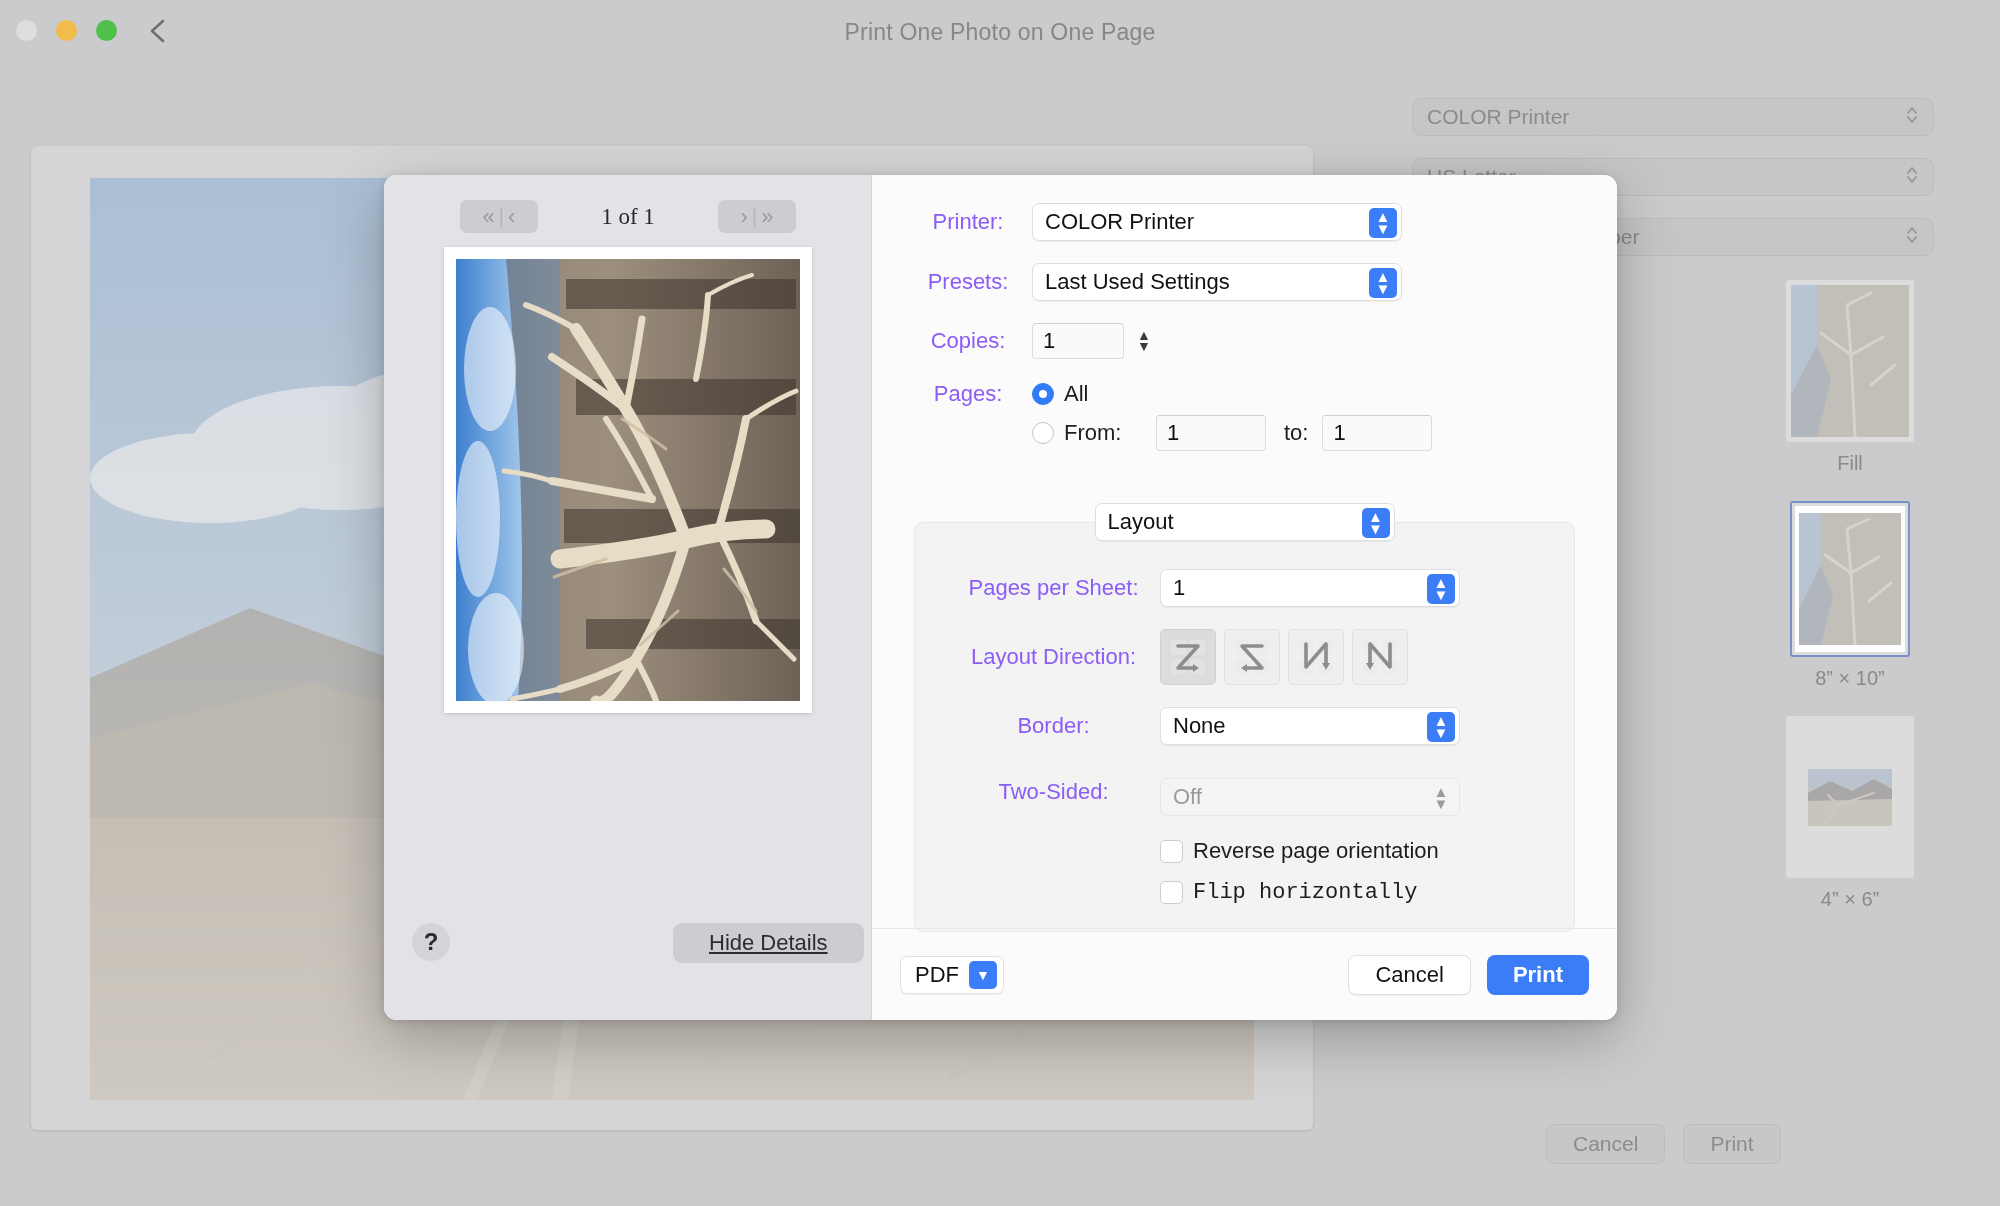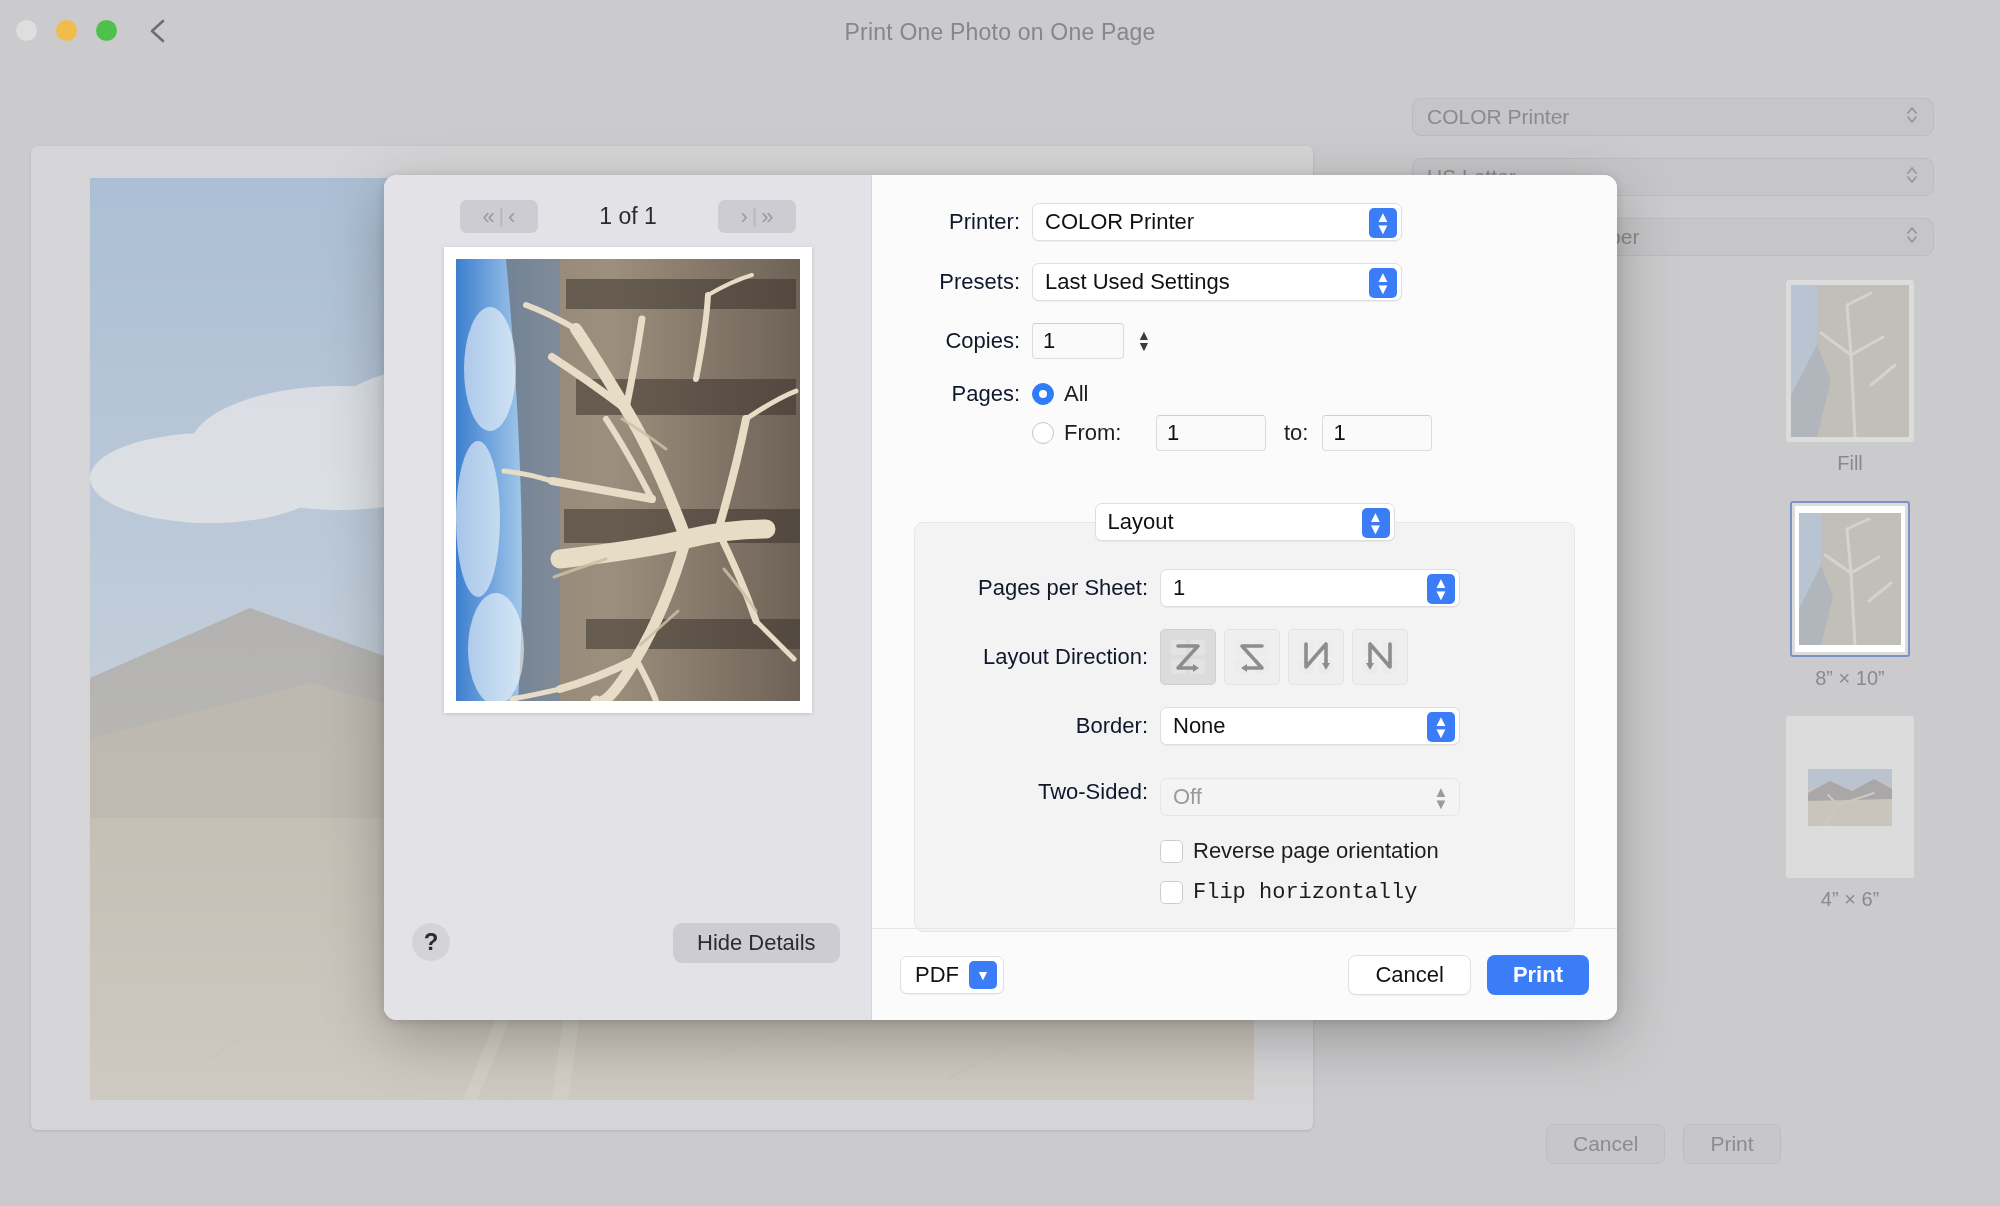"1 of 1" .page-count { font-family: none -> Liberation Serif, serif }
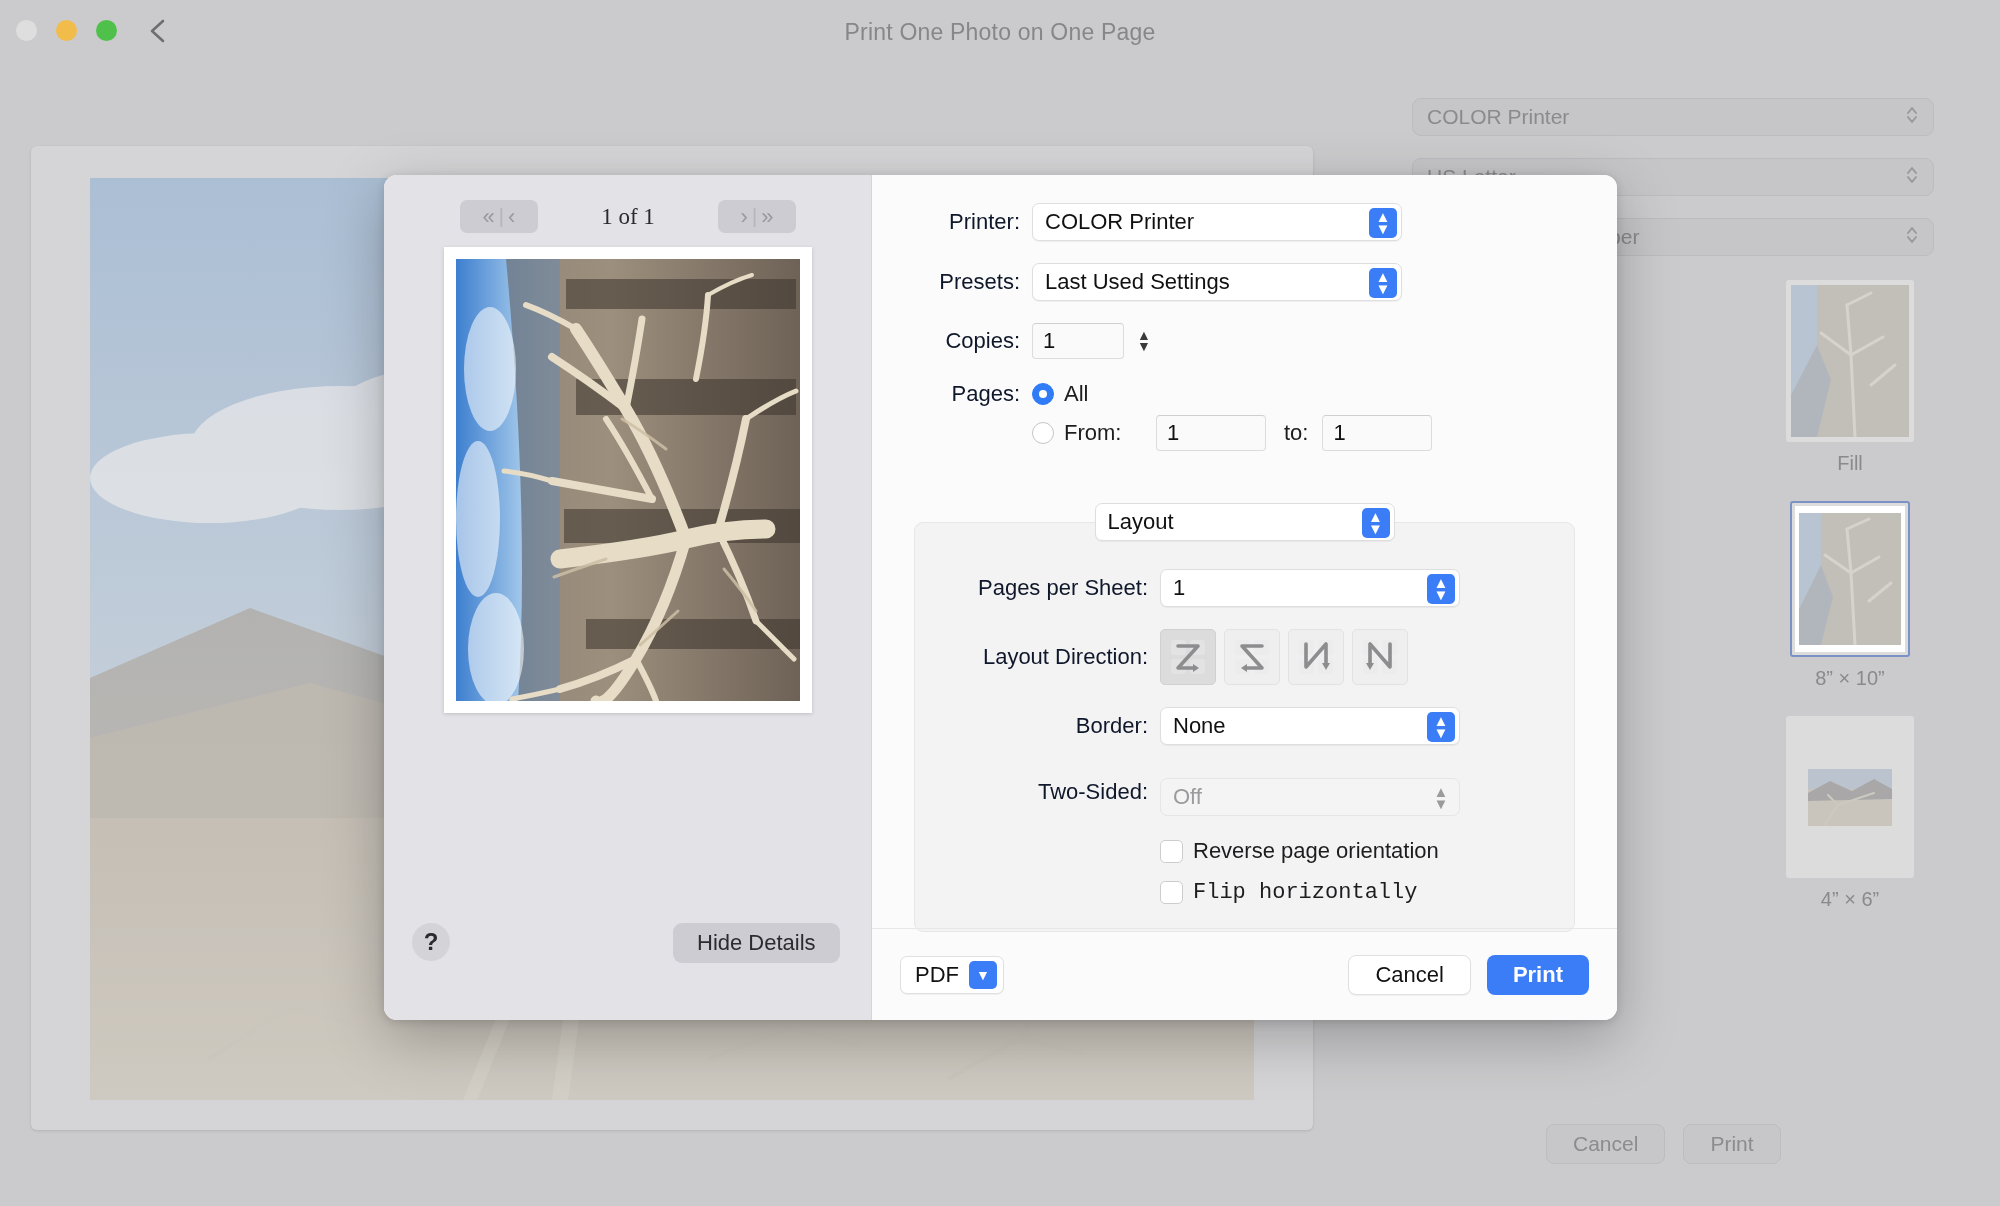"Printer:" .lbl { color: #0f172a -> #8b5cf6; text-align: right -> center }
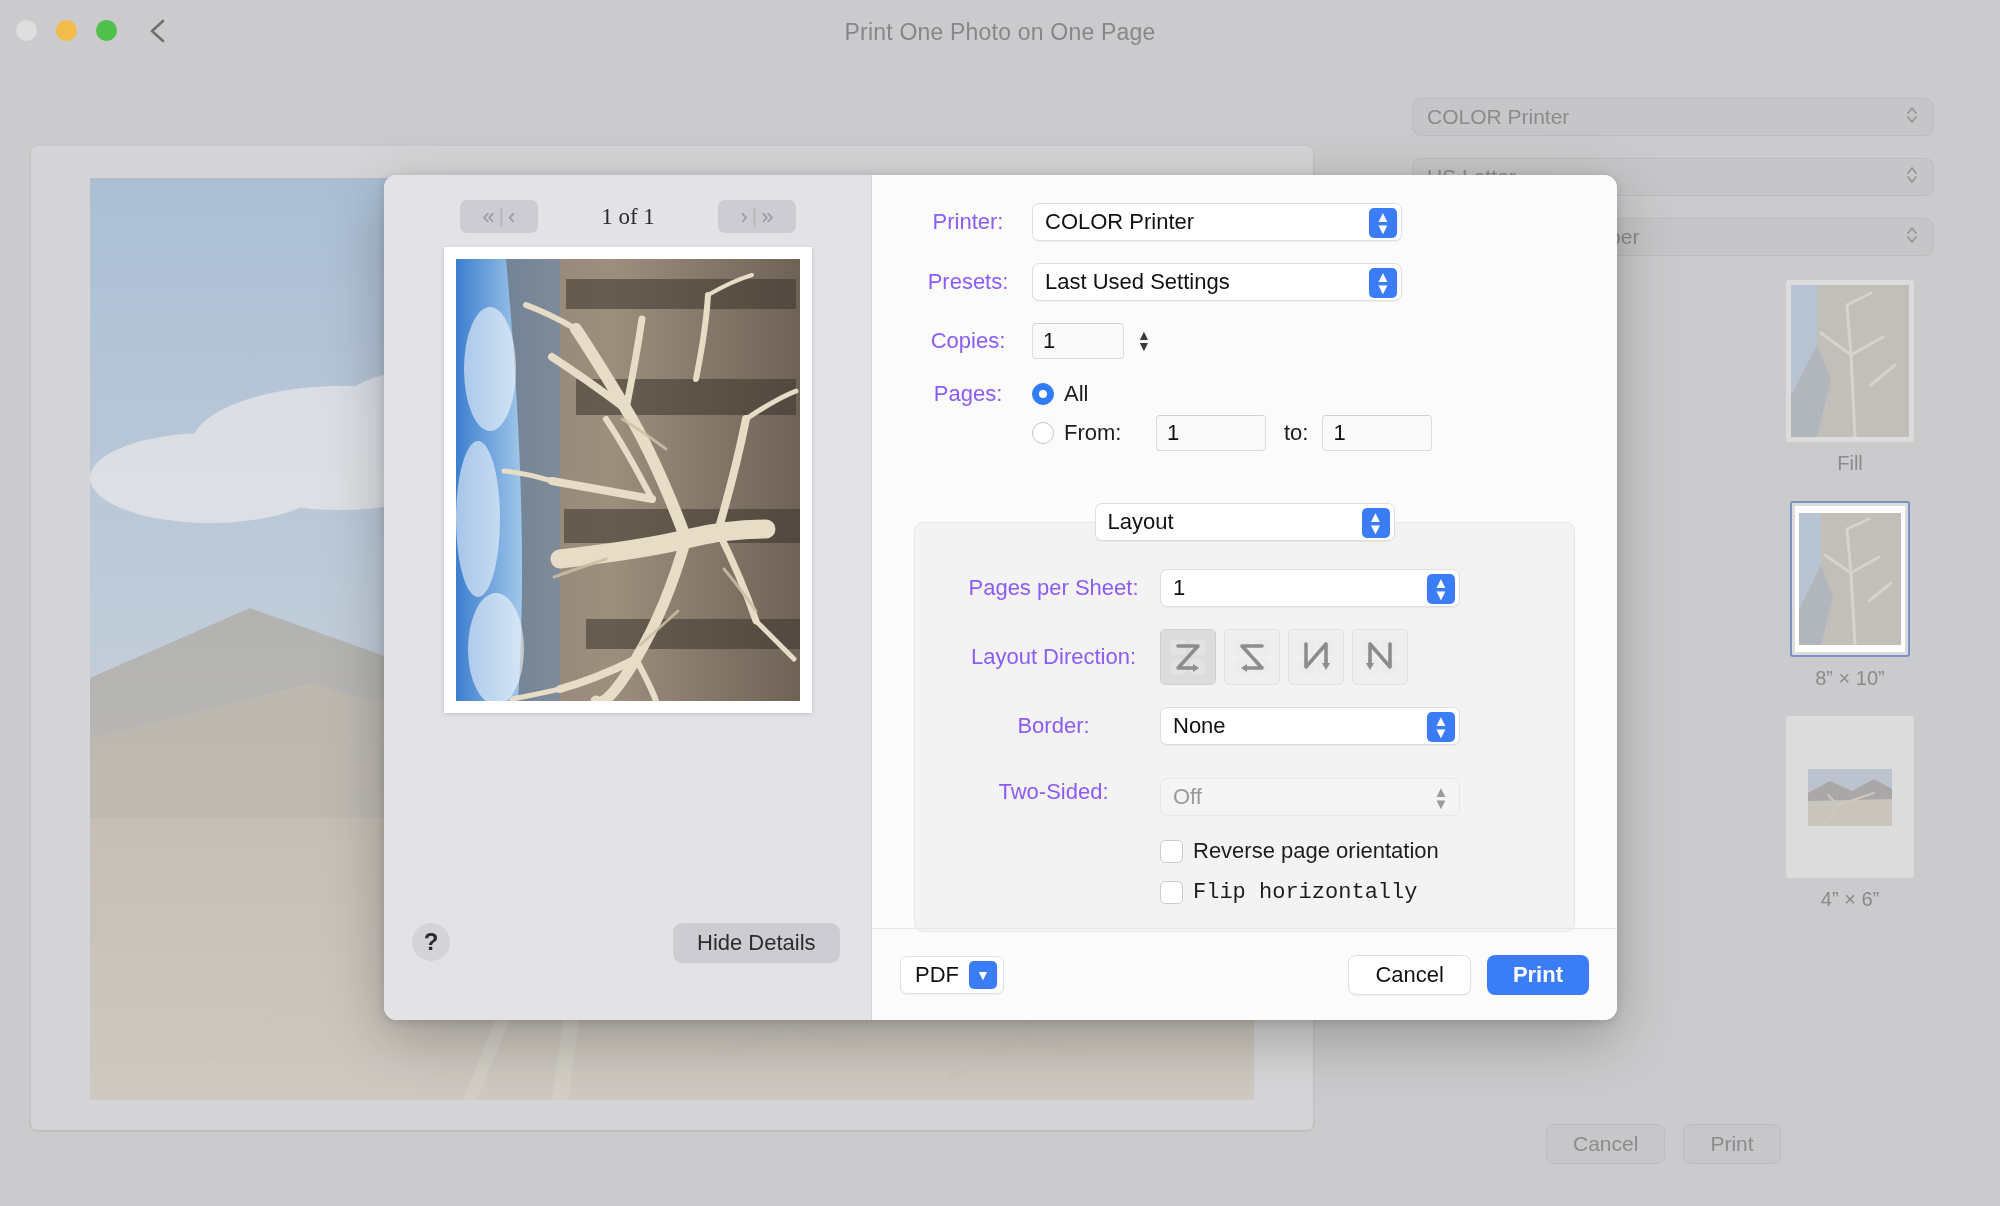"Hide Details" .hide-details { padding: 0 24px -> 0 36px; text-decoration: none -> underline }
